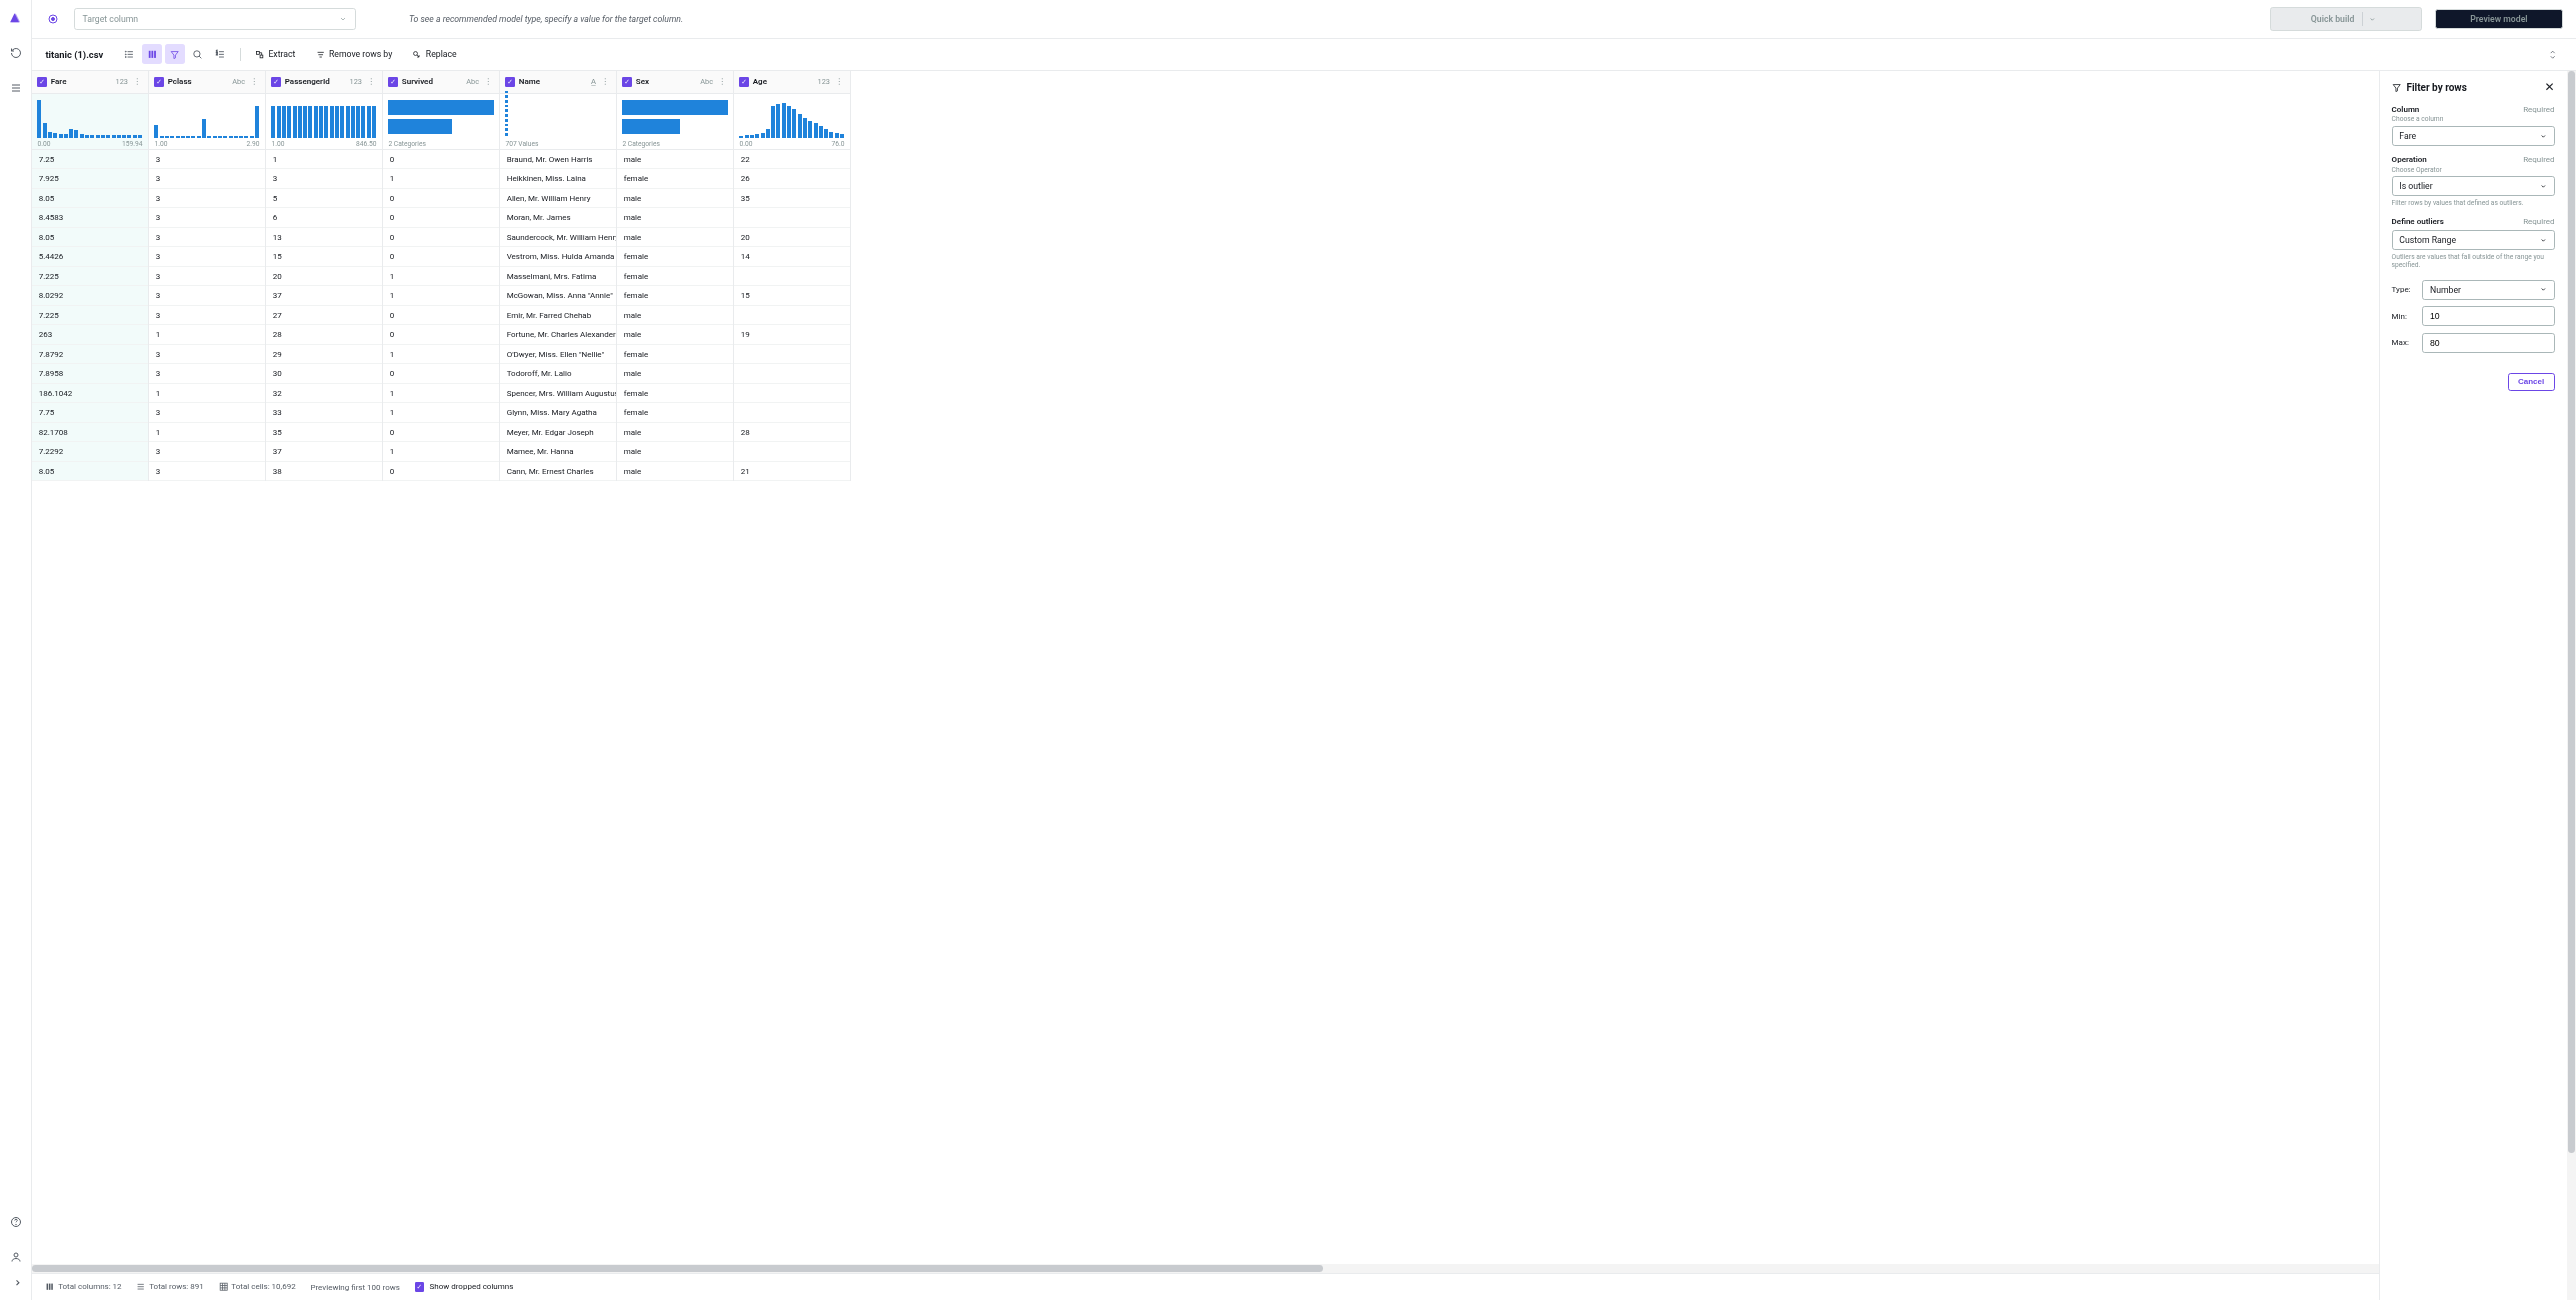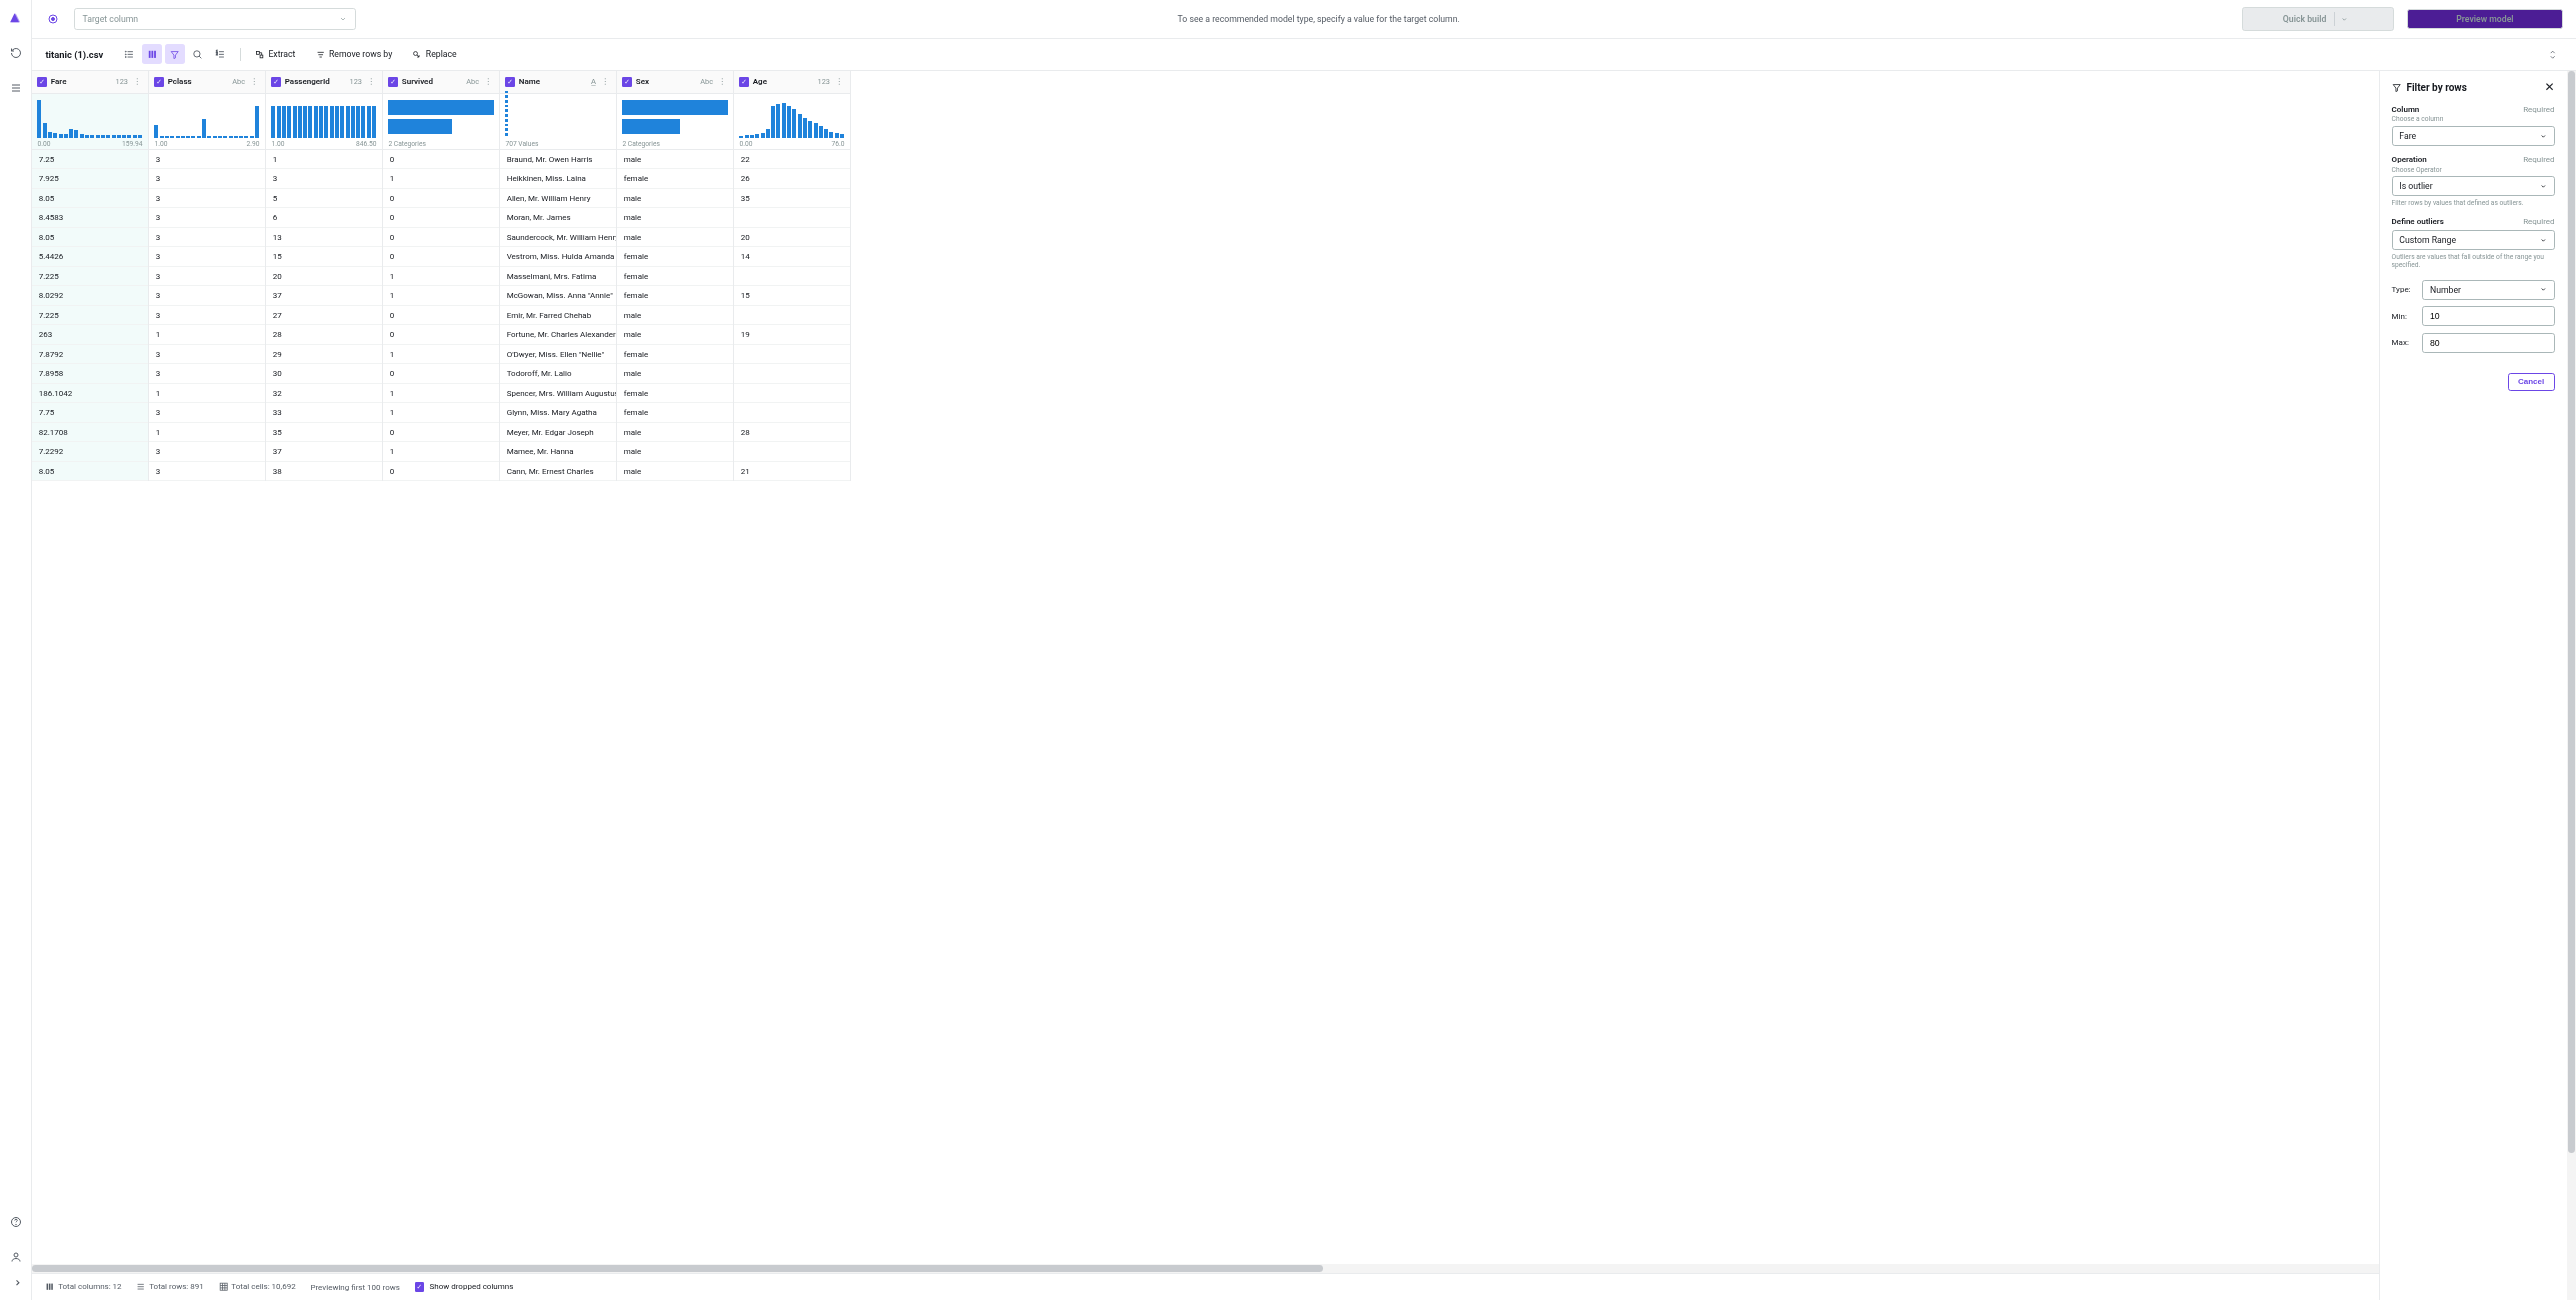"To see a recommended model" .top-msg { font-style: none -> italic; text-align: center -> left }
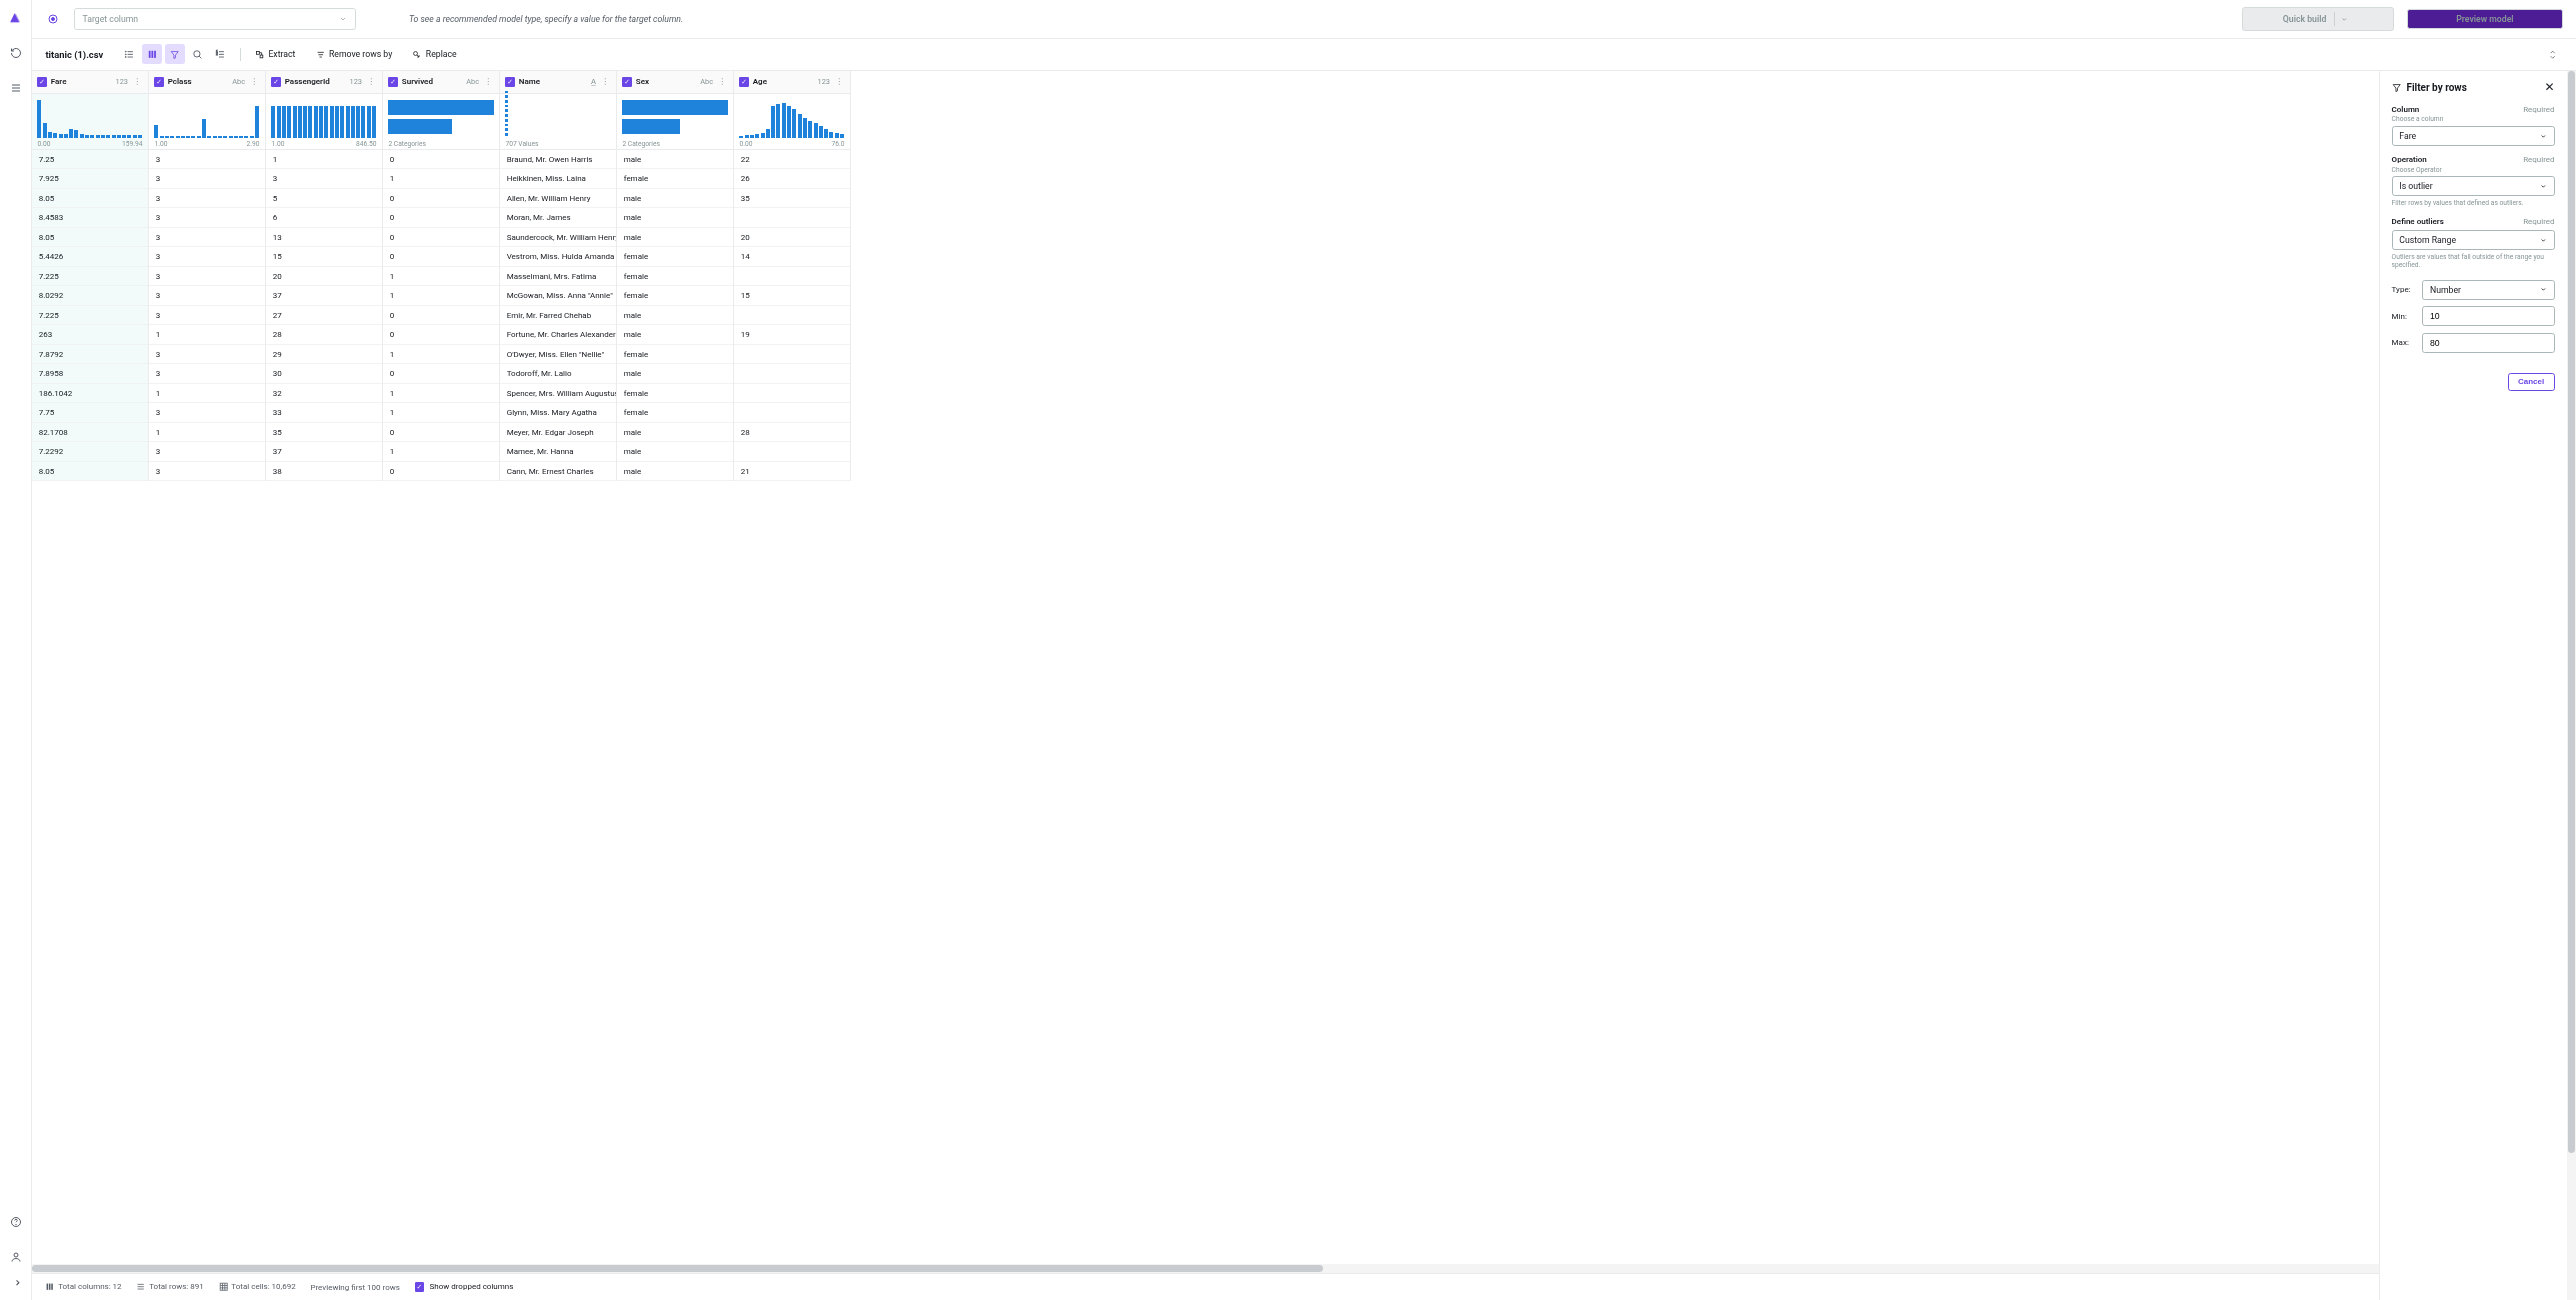"Preview model" .btn-preview { background: #4c1d95 -> #0f172a; padding: 4px 48px -> 4px 34px }
